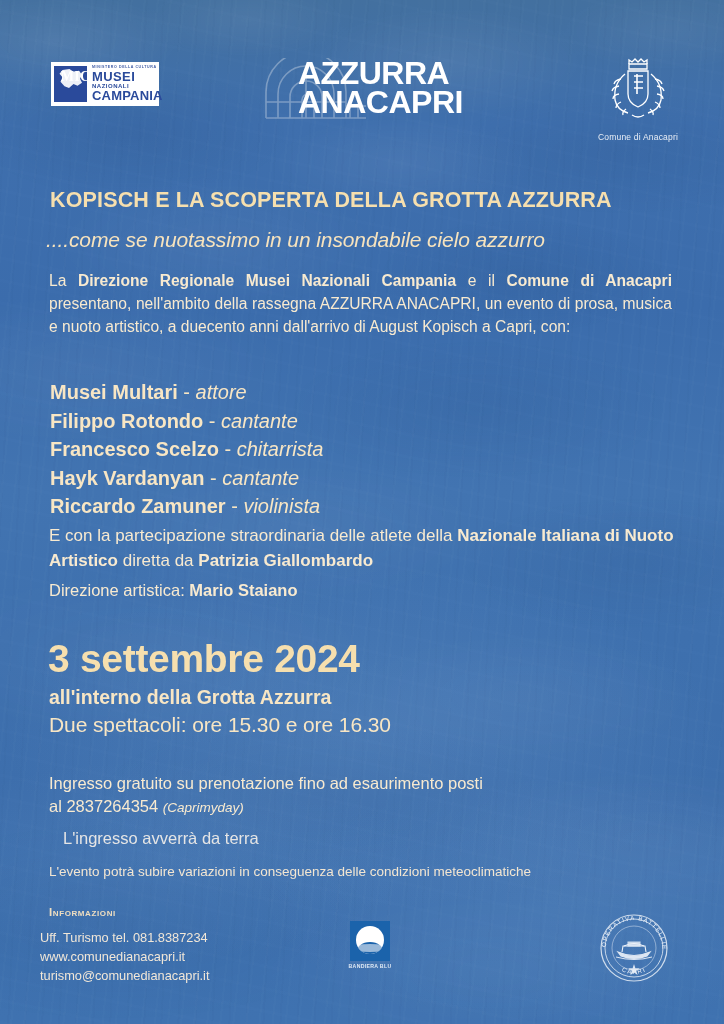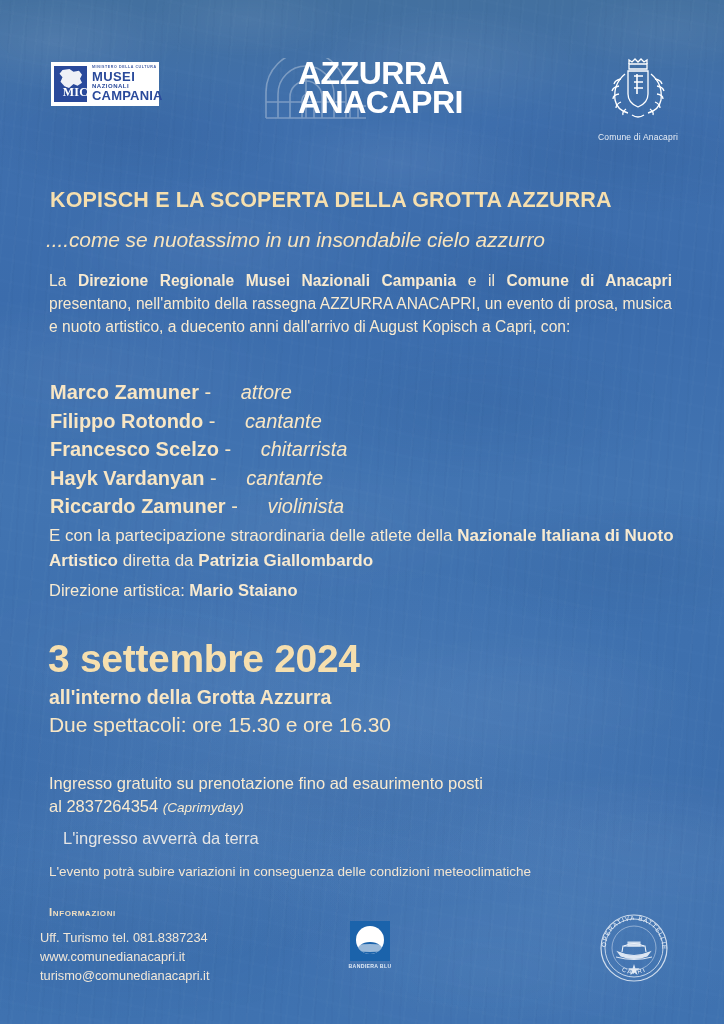"MIC" .mic-badge .mic-txt { font-size: 12px -> 14px; margin-bottom: 2px -> 17px }
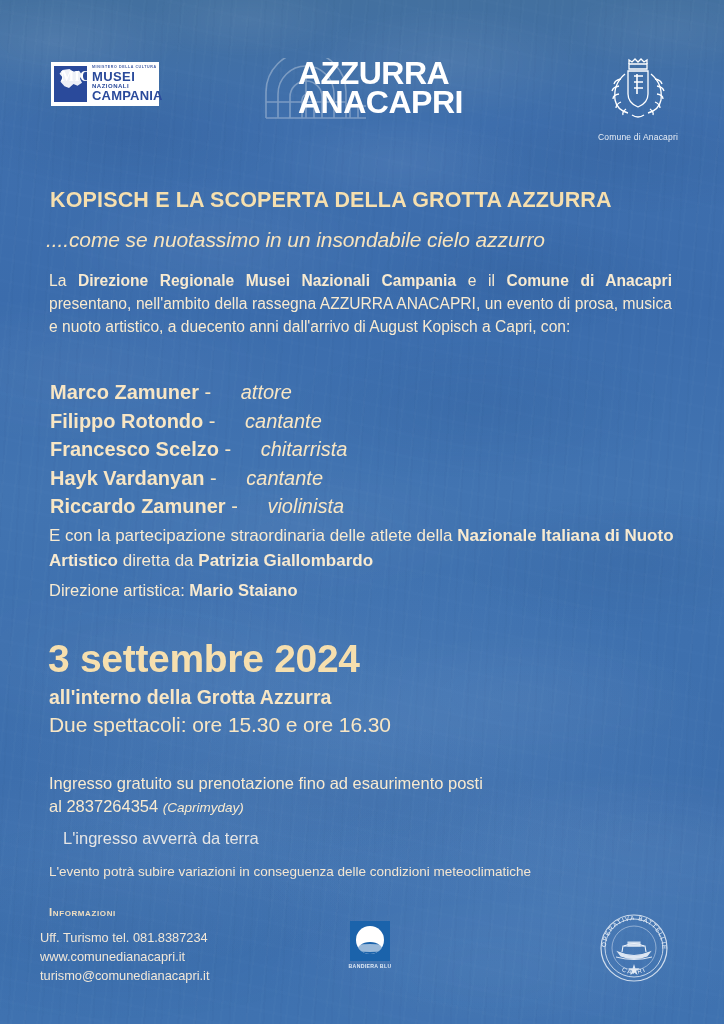"Marco Zamuner" span.nm { text: Marco Zamuner -> Musei Multari }
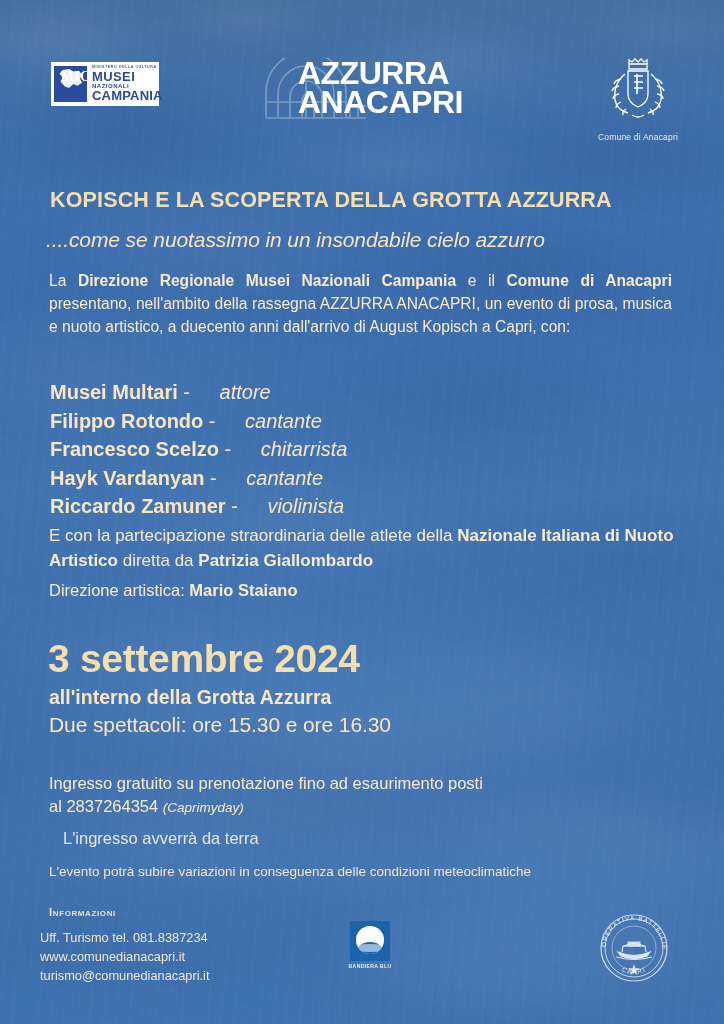"attore" .cast .rl { margin-left: 24px -> none }
